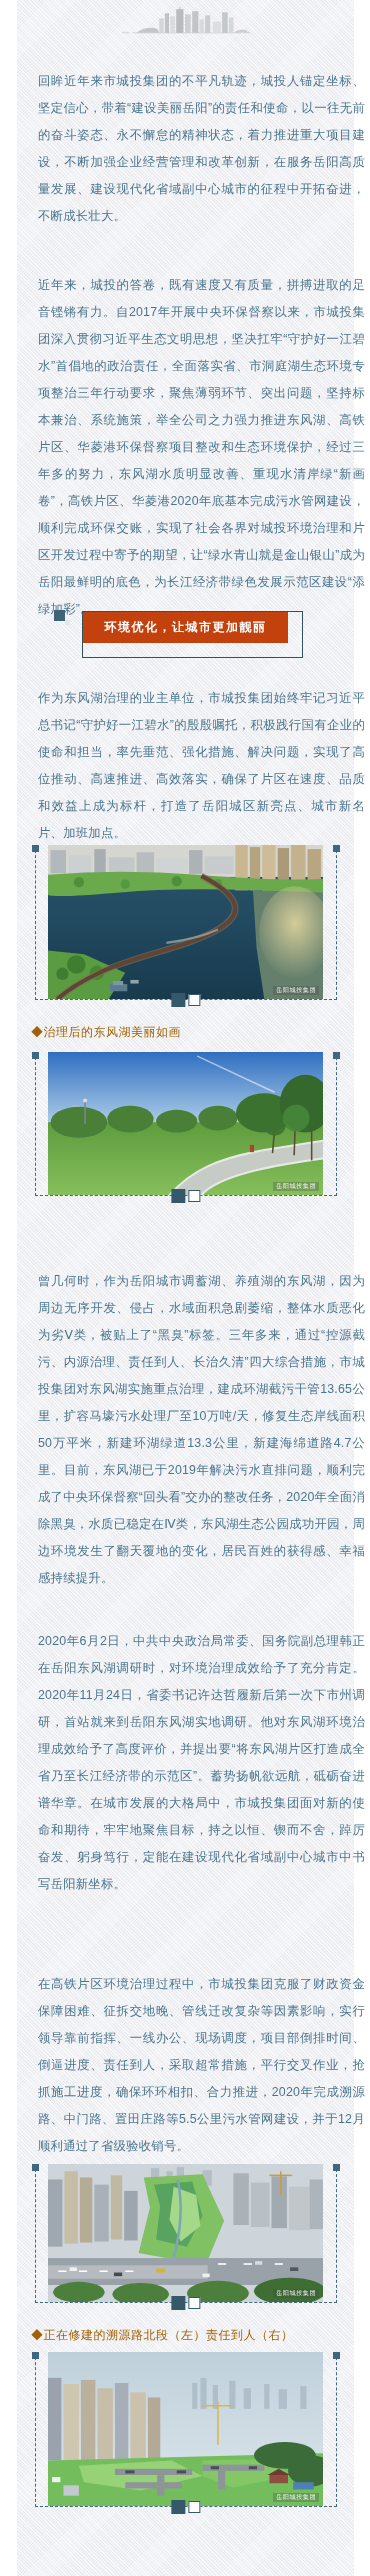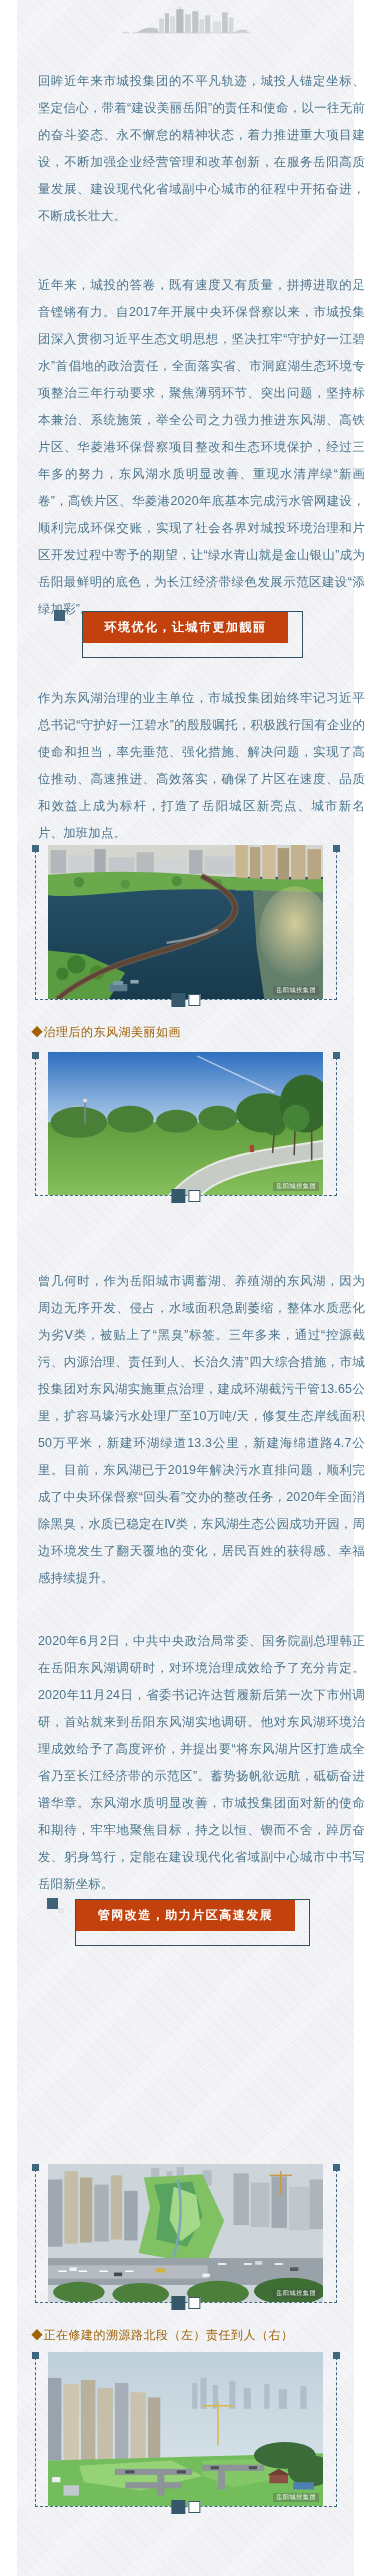"2020年6月2日，中共中央政治局常委、国务院副总理韩正在岳阳东风湖调研时，对环" p.abs { text: 东风湖水质明显改善 -> 在城市发展的大格局中 }
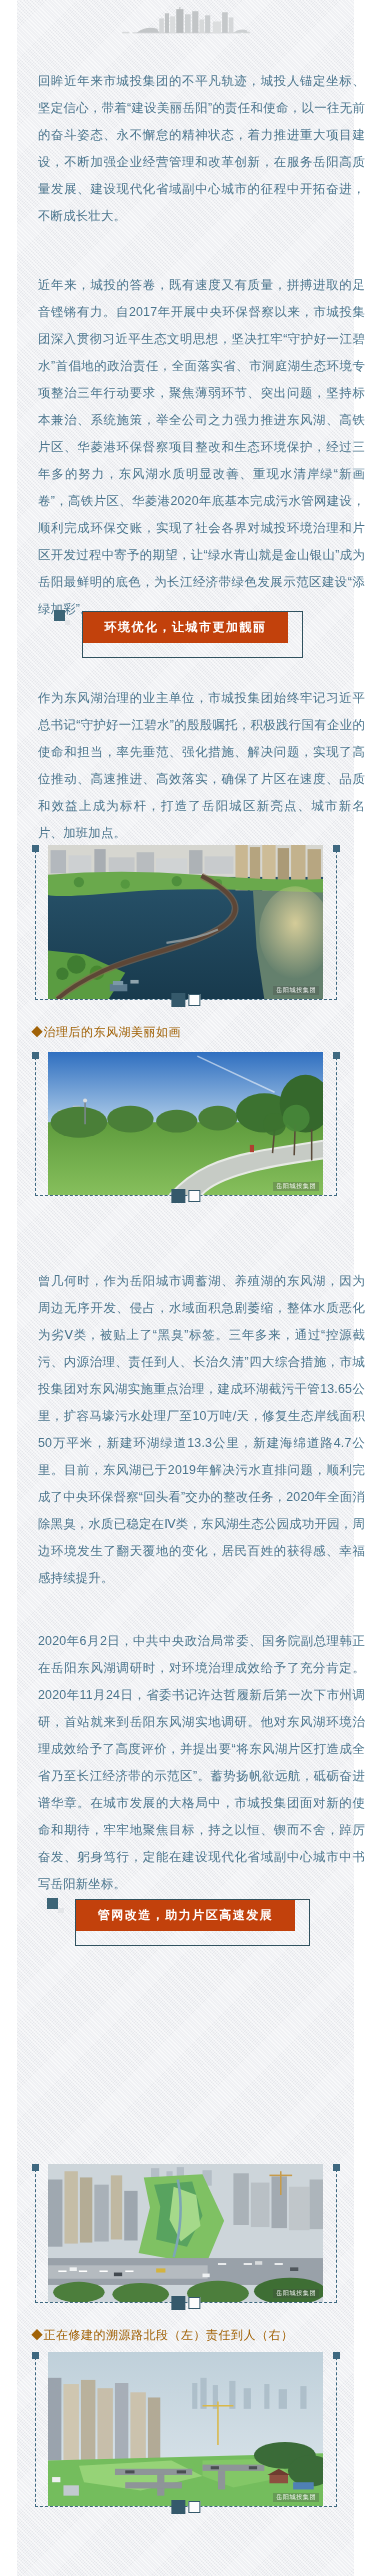"管网改造，助力片区高速发展" div.abs { html: <div> <div> <span></span> <span></span> <h2>管网改造，助力片区高速发展</h2> </div> </div> -> none }
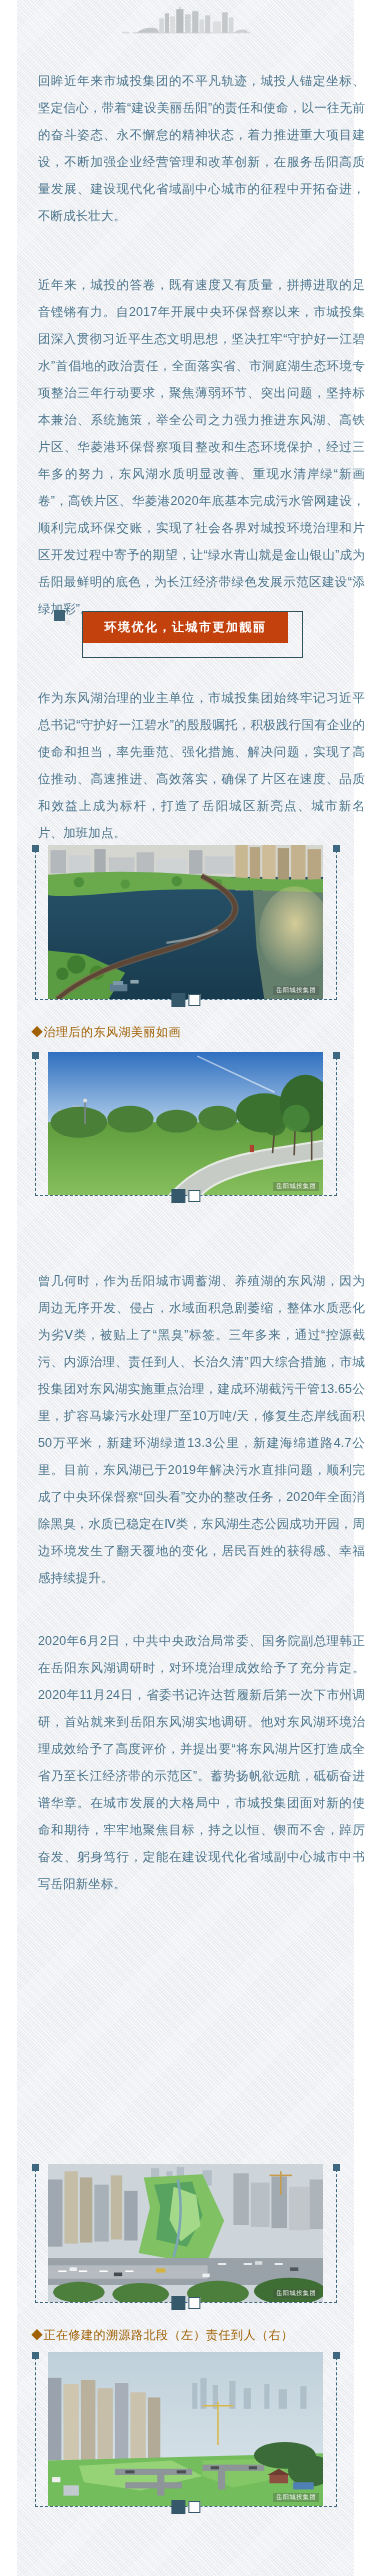"在高铁片区环境治理过程中，市城投集团克服了财政资金保障困难、征拆交地晚、管线迁改" p.abs { html: none -> <p>在高铁片区环境治理过程中，市城投集团克服了财政资金保障困难、征拆交地晚、管线迁改复杂等因素影响，实行领导靠前指挥、一线办公、现场调度，项目部倒排时间、倒逼进度、责任到人，采取超常措施，平行交叉作业，抢抓施工进度，确保环环相扣、合力推进，2020年完成溯源路、中门路、置田庄路等5.5公里污水管网建设，并于12月顺利通过了省级验收销号。</p> }
